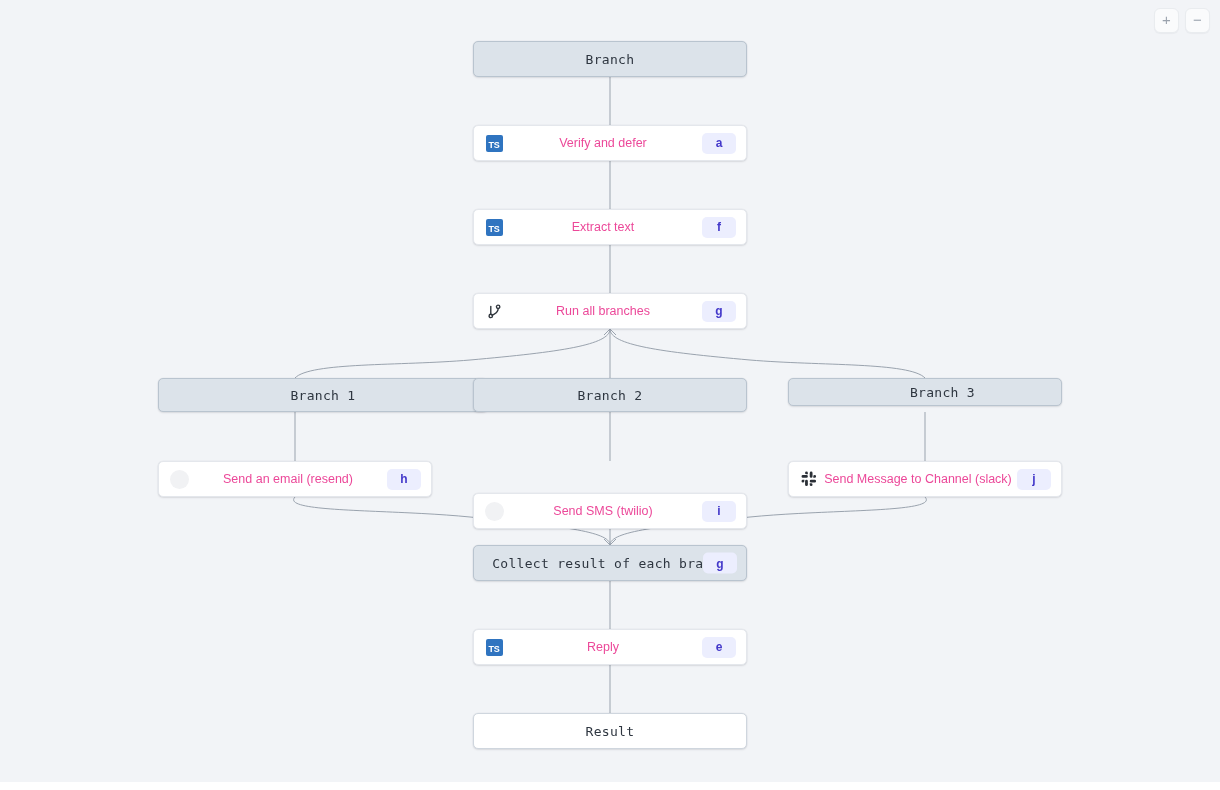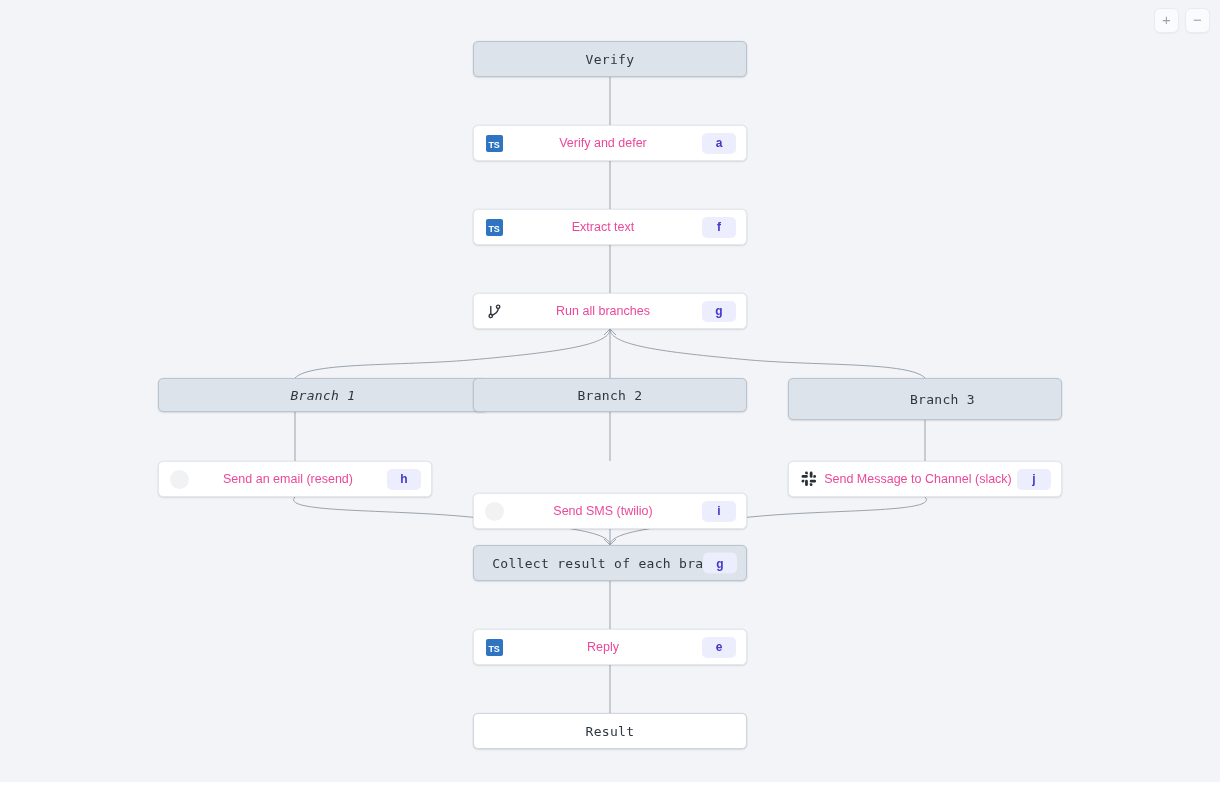"Verify" span.node-title { text: Verify -> Branch }
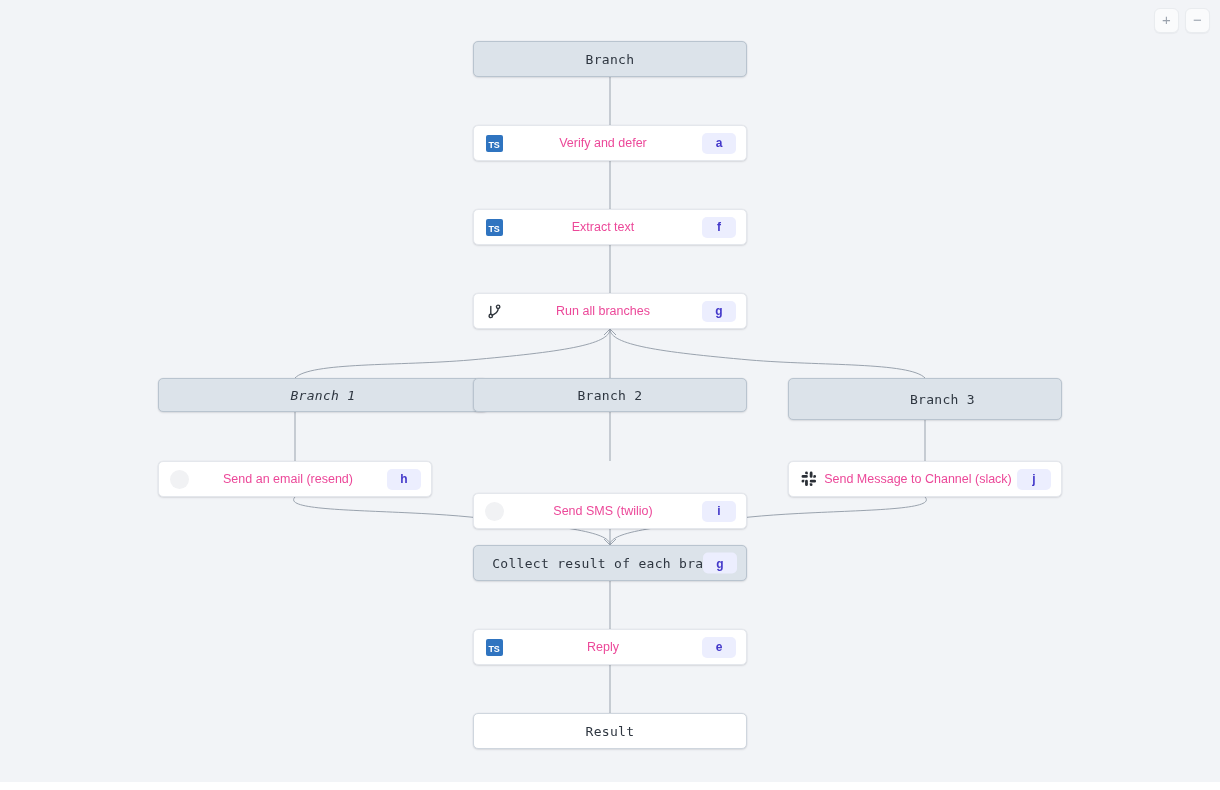"Branch 1" div.node { font-style: italic -> none }
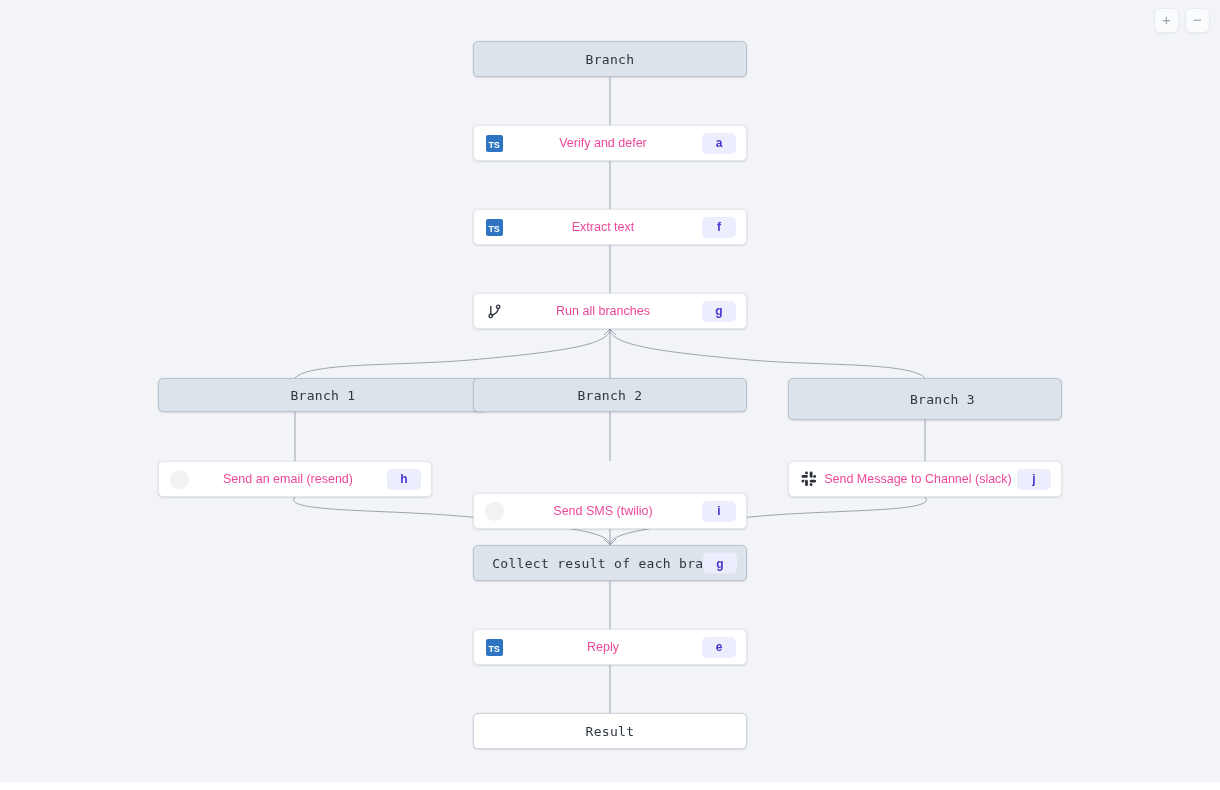"Branch 3" div.node { height: 42px -> 28px }
